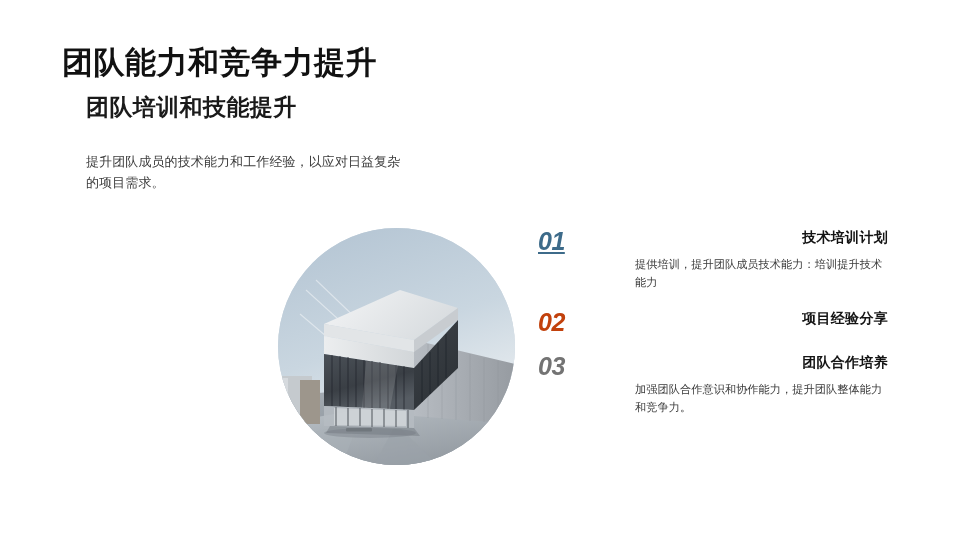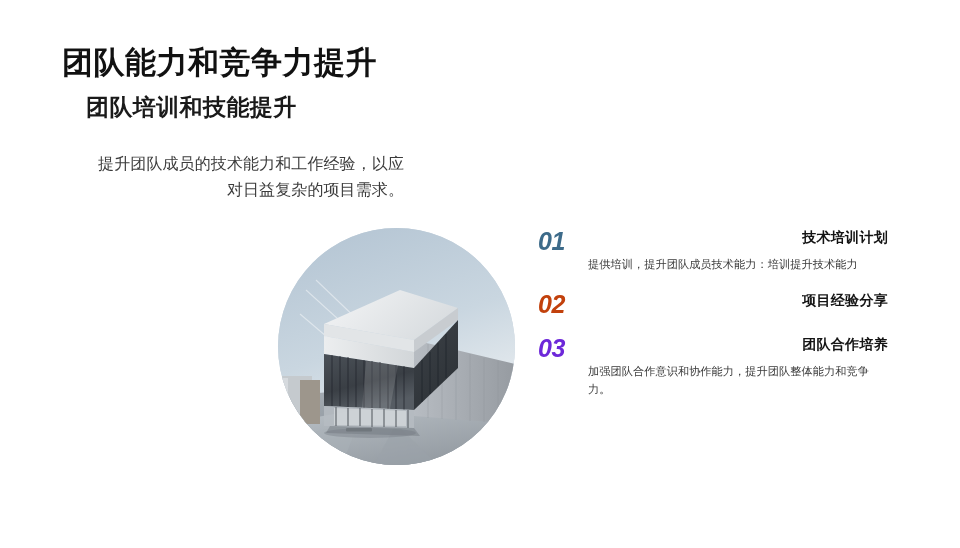"提升团队成员的技术能力和工作经验，以应对日益复杂的项目需求。" #section-desc { font-size: 16px -> 13px; text-align: right -> none }
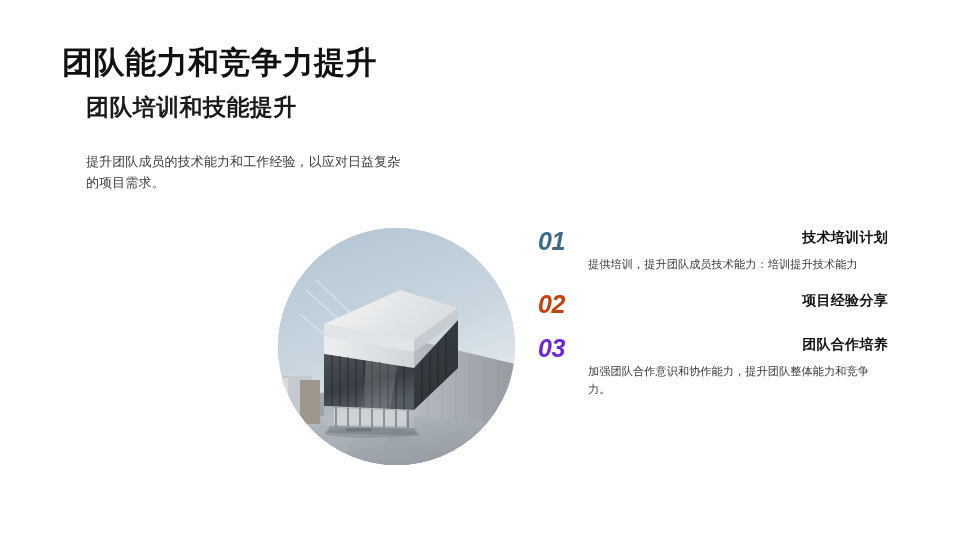"01" div.feature-num { text-decoration: none -> underline }
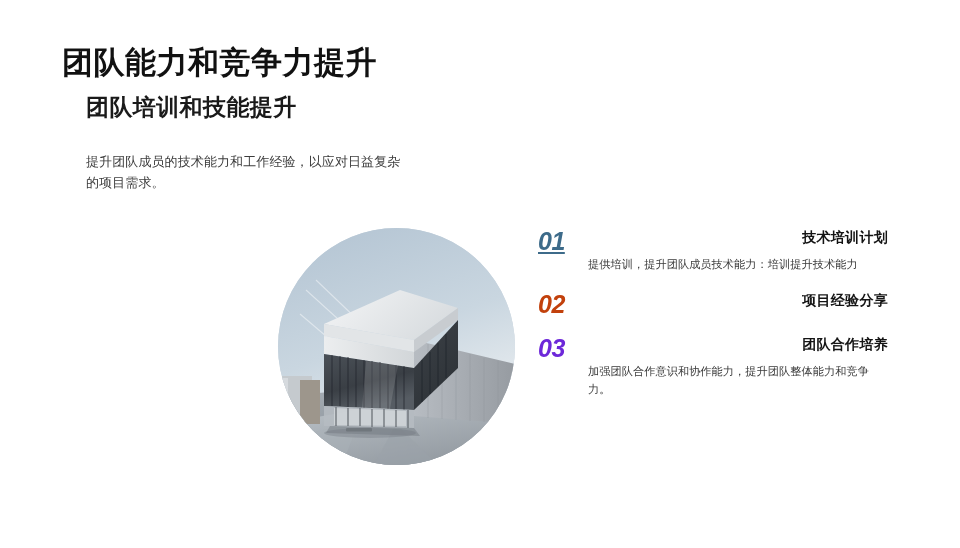"提供培训，提升团队成员技术能力：培训提升技术能力" .feature-desc { margin-left: none -> 47px }
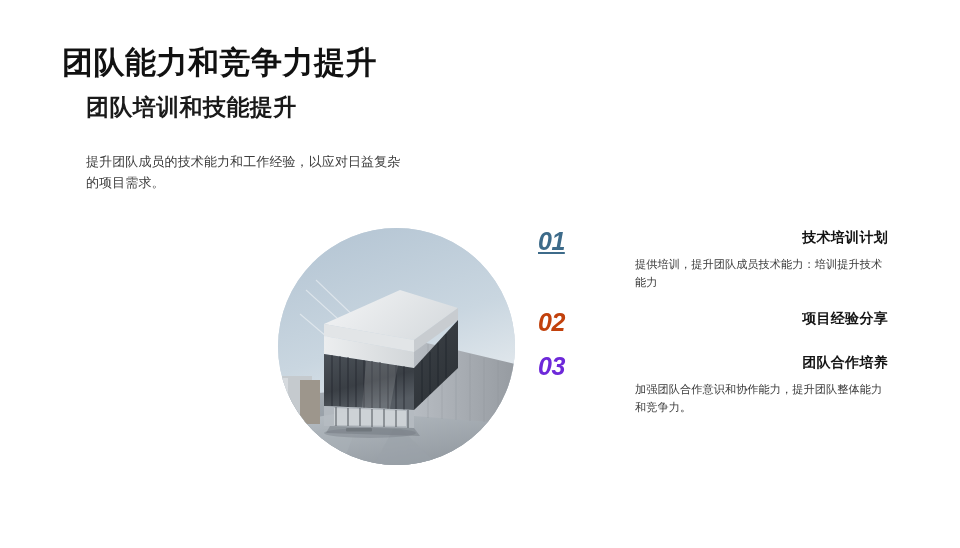"03" div.feature-num { color: #6d28d9 -> #737373 }
